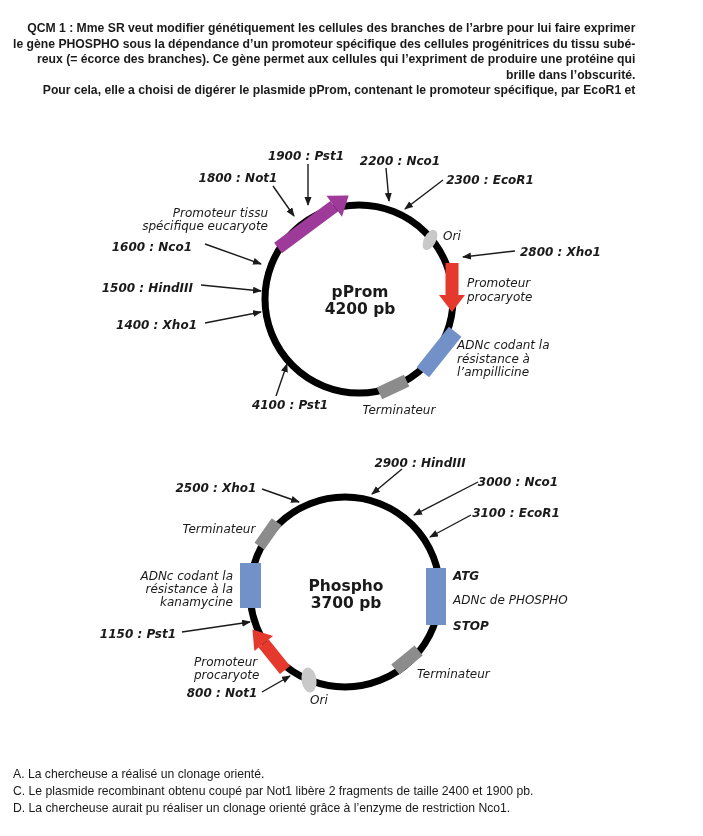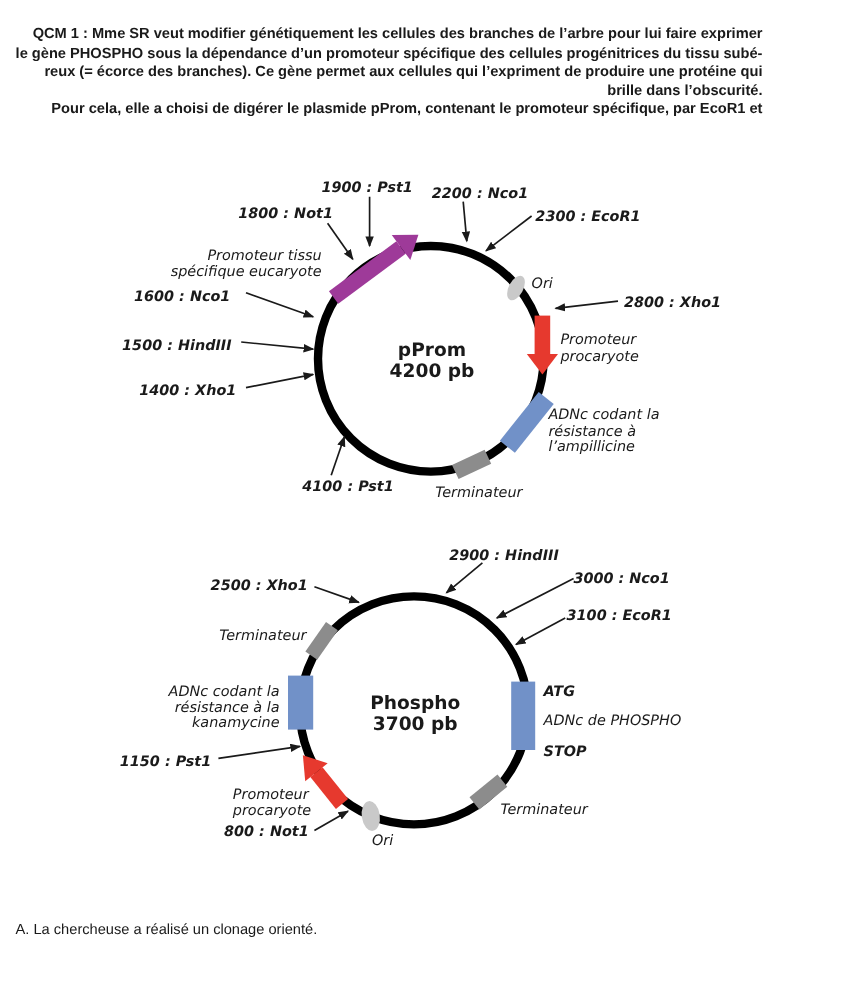"C. Le plasmide recombinant obtenu" div.aline { html: none -> <div>C. Le plasmide recombinant obtenu coupé par Not1 libère 2 fragments de taille 2400 et 1900 pb.</div> }
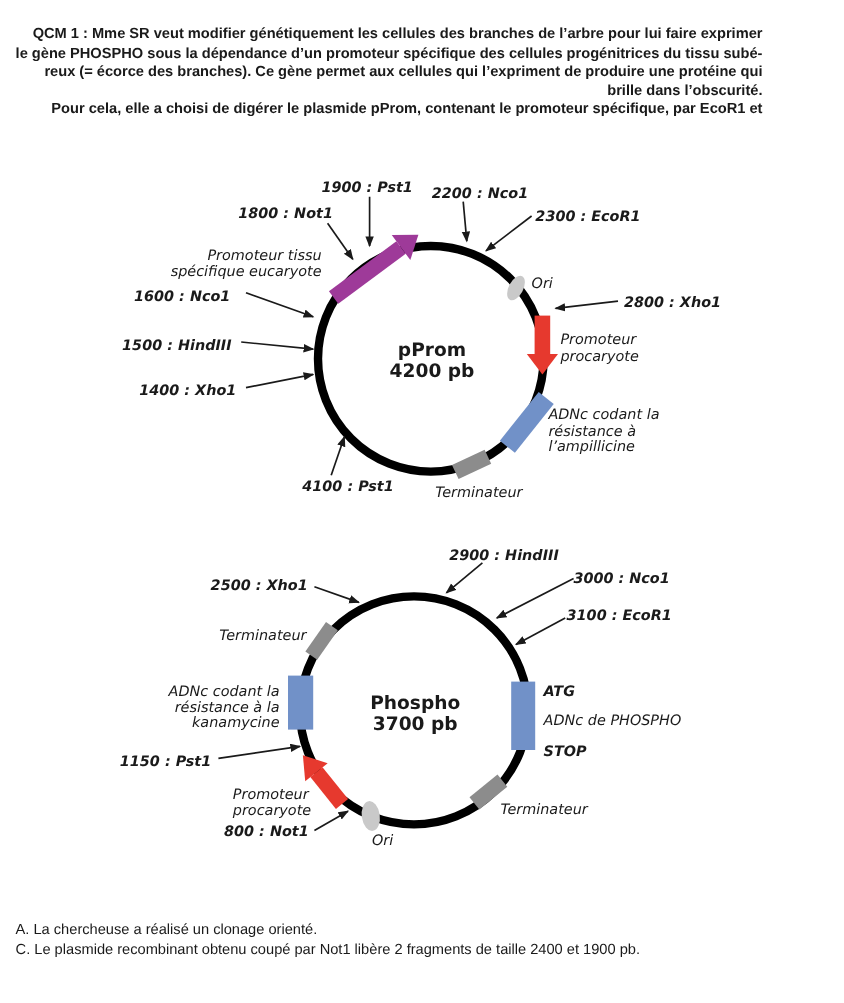"D. La chercheuse aurait pu" div.aline { html: none -> <div>D. La chercheuse aurait pu réaliser un clonage orienté grâce à l’enzyme de restriction Nco1.</div> }
